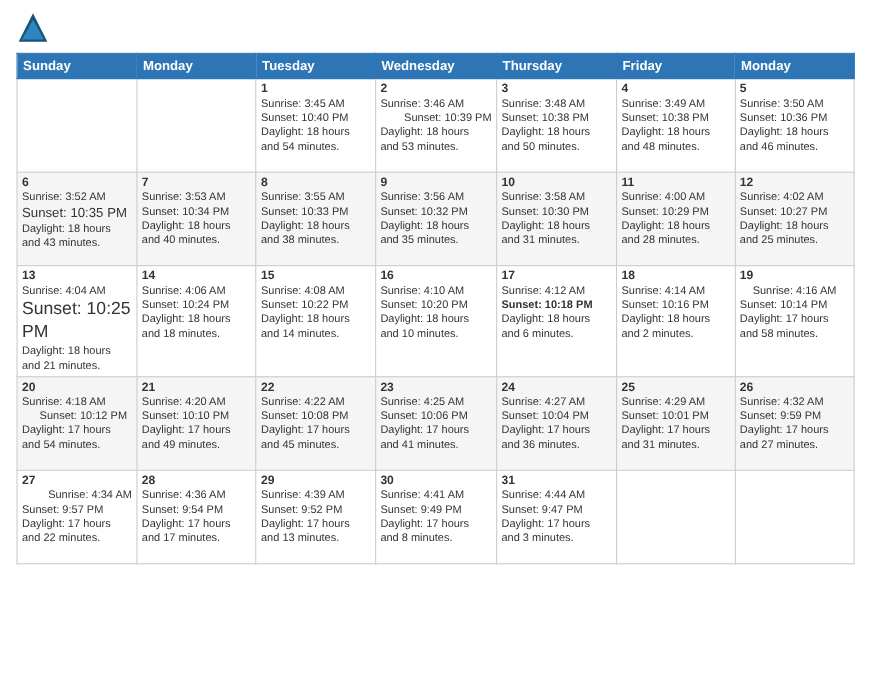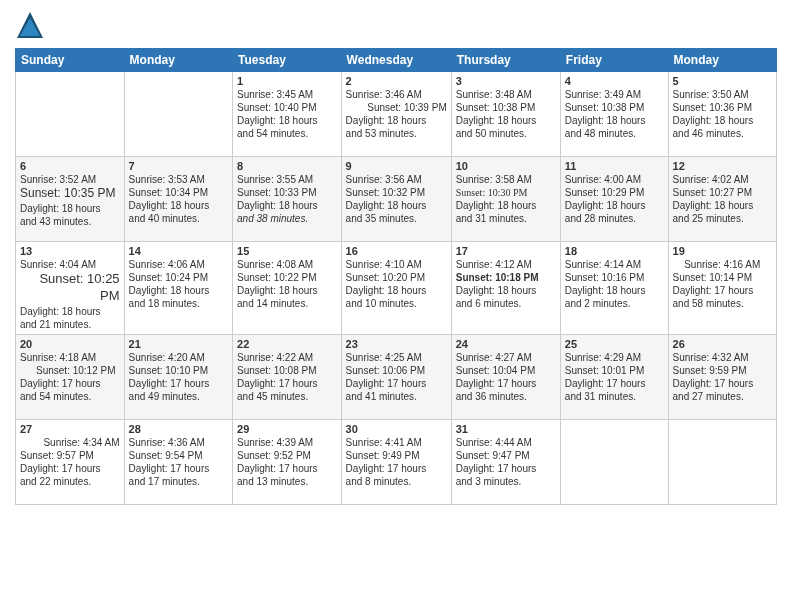"Sunset: 10:30 PM" div { font-family: Liberation Serif, serif -> none }
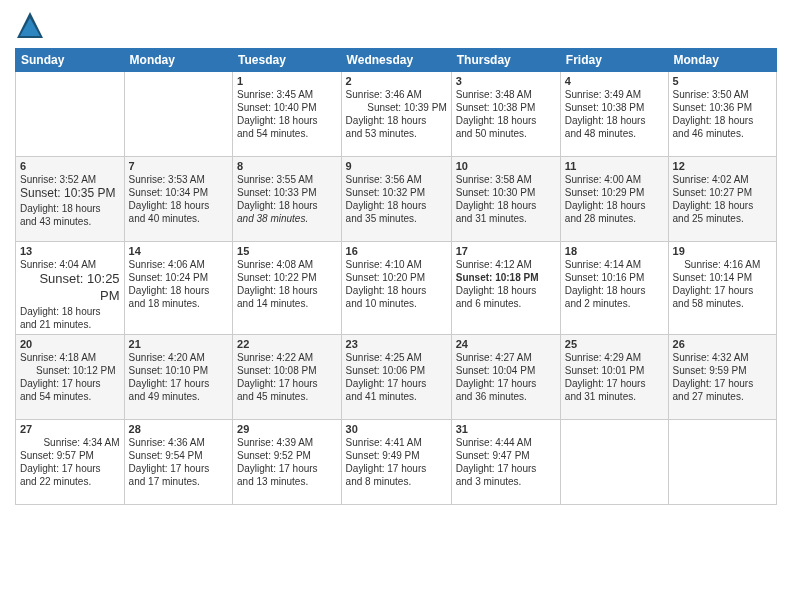"and 38 minutes." div { font-style: italic -> none }
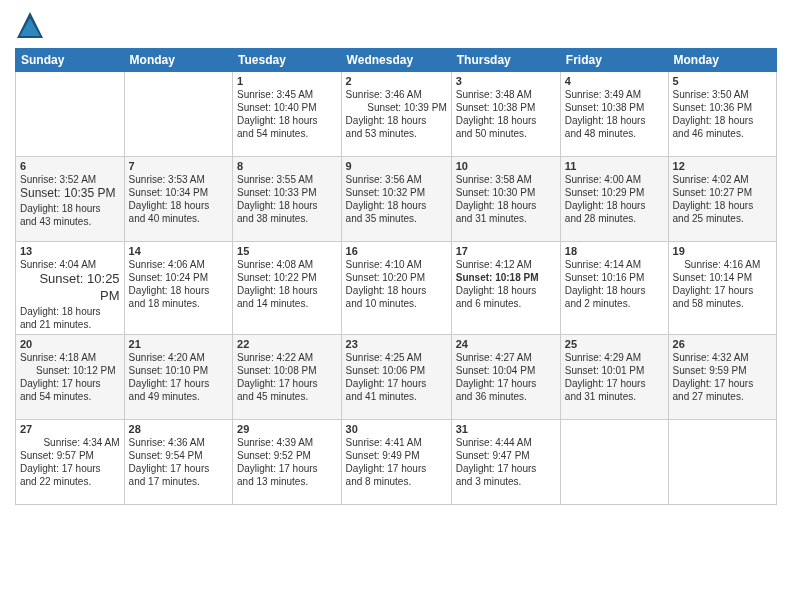"Sunset: 10:25 PM" div { font-size: 13px -> 16px; text-align: right -> none }
